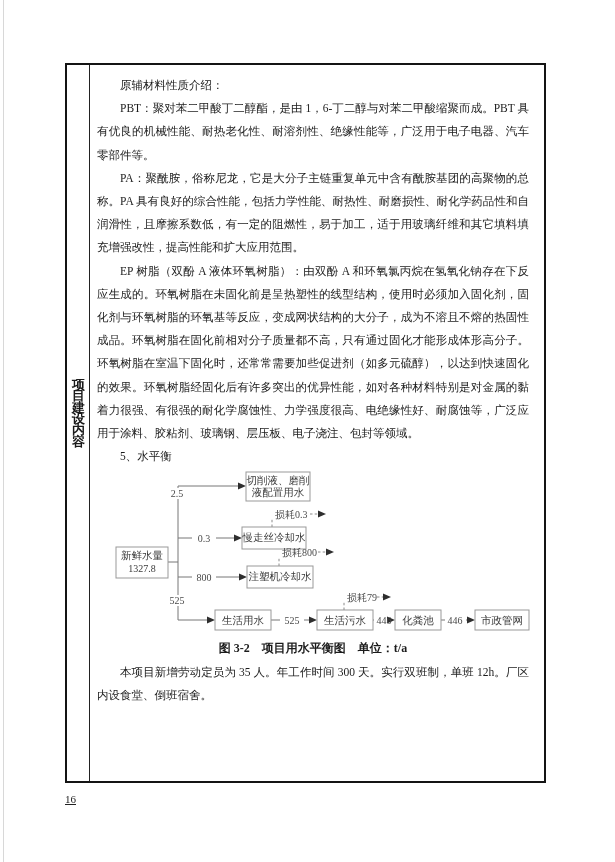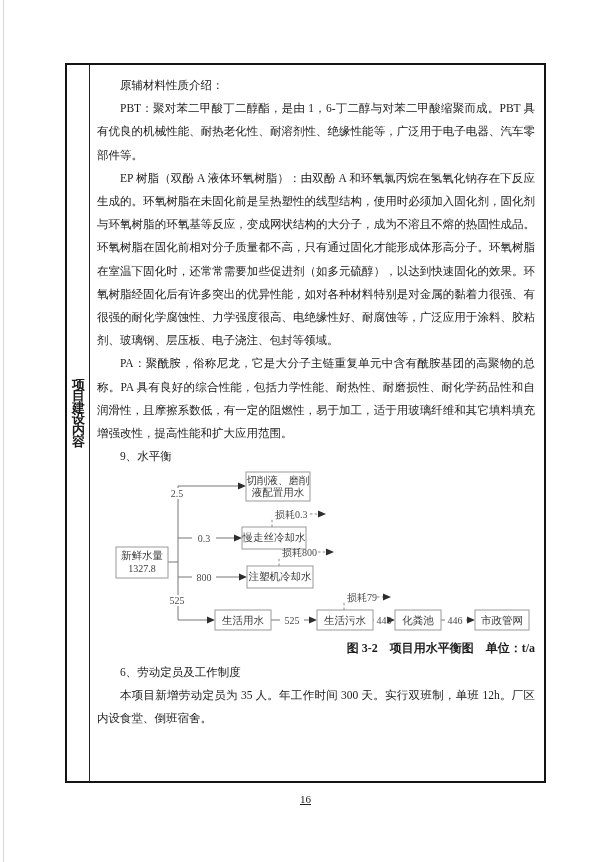"原辅材料性质介绍：" .content-cell { padding: 9px 9px 0 7px -> 9px 15px 0 7px }
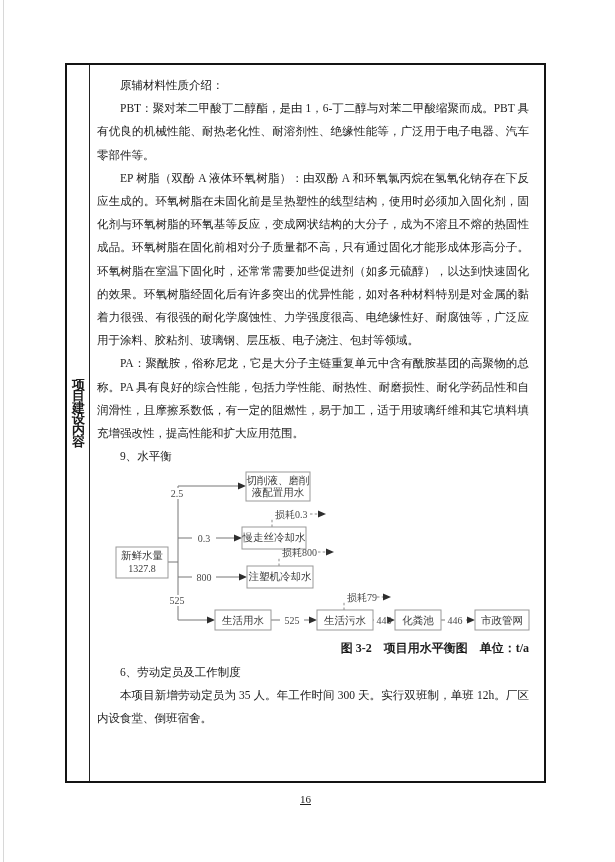"EP 树脂（双酚 A 液体环氧树脂）：由双酚 A" p { order: before "PA：聚酰胺，俗称尼龙，它是大分子主链重复单元中含有酰胺基团的高聚物的总称。PA" -> after "PA：聚酰胺，俗称尼龙，它是大分子主链重复单元中含有酰胺基团的高聚物的总称。PA" }
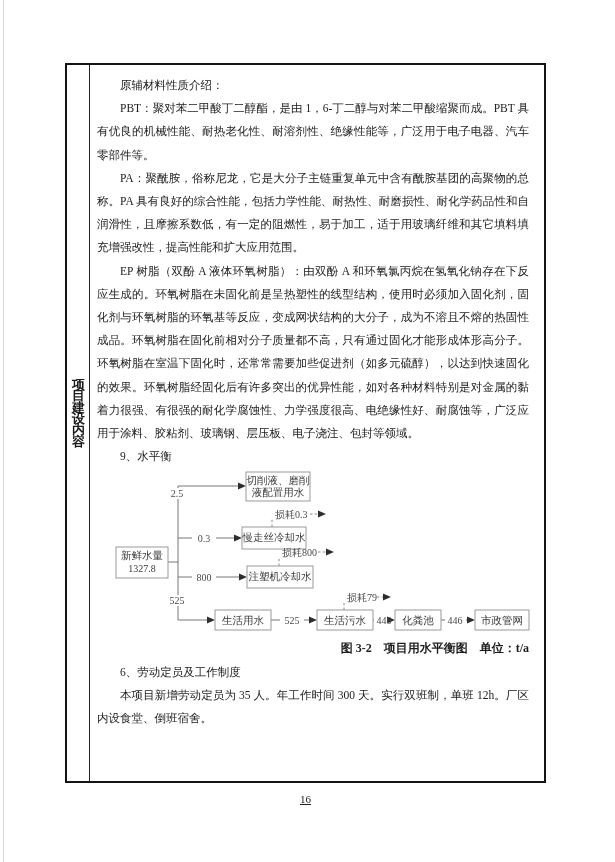"9、水平衡" p { text: 9 -> 5 }
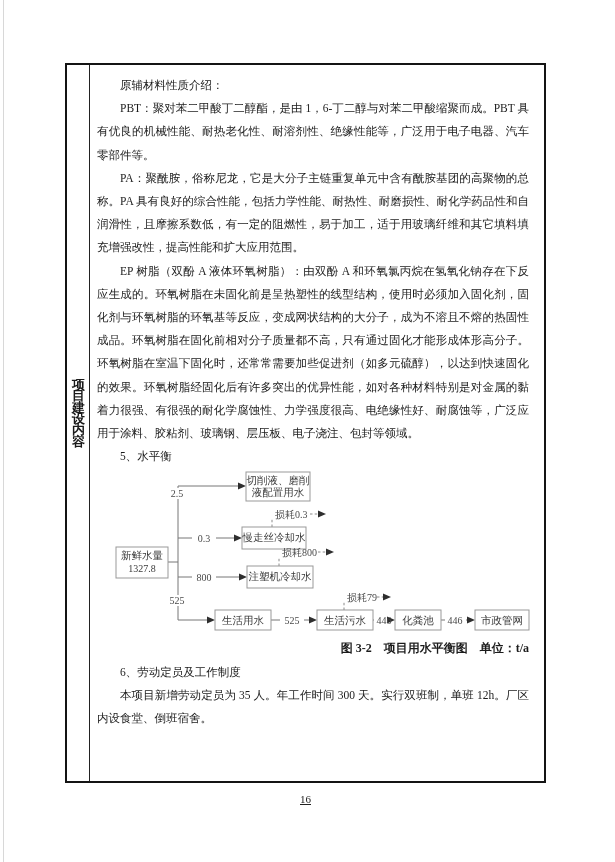"图 3-2 项目用水平衡图 单位：t/a" .content-cell p.caption { text-align: right -> center }
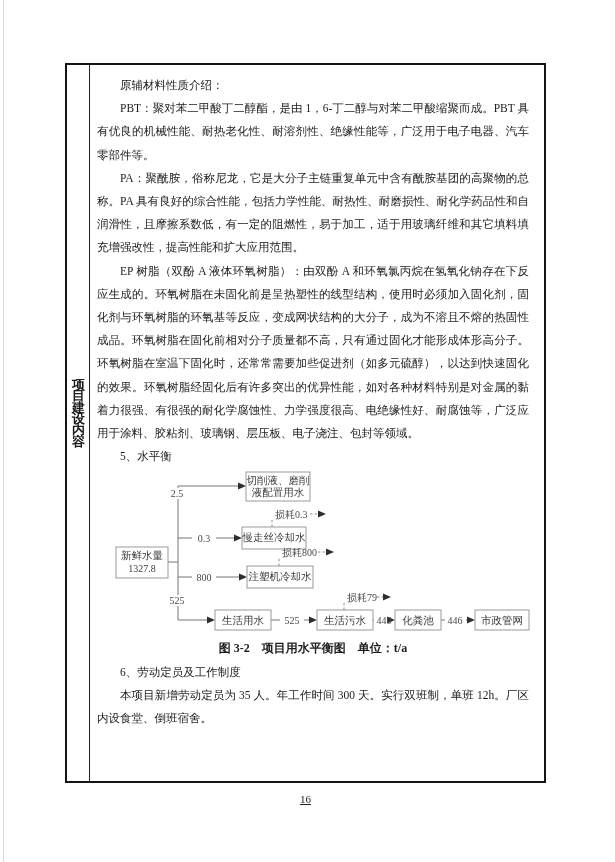"6、劳动定员及工作制度" p { html: <p>6、劳动定员及工作制度</p> -> none }
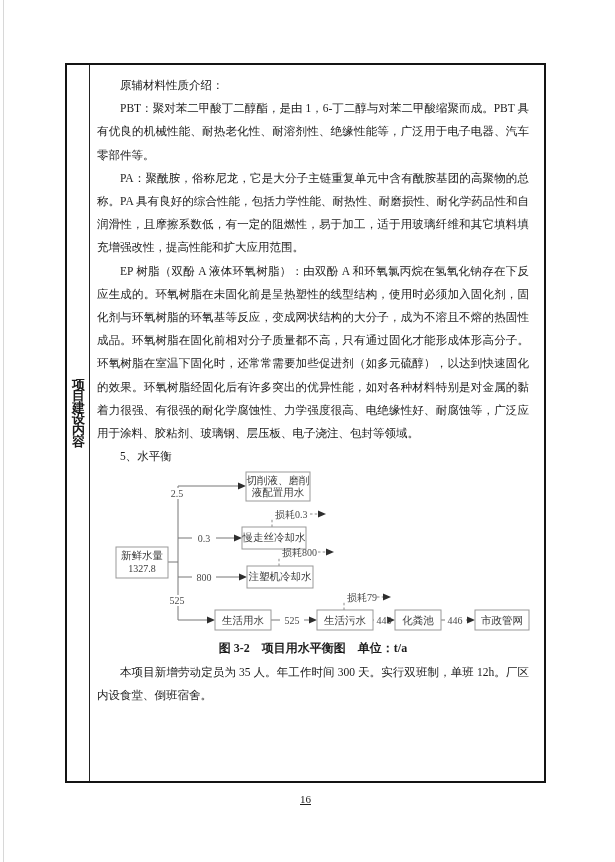"16" .page-number { text-align: center -> left }
